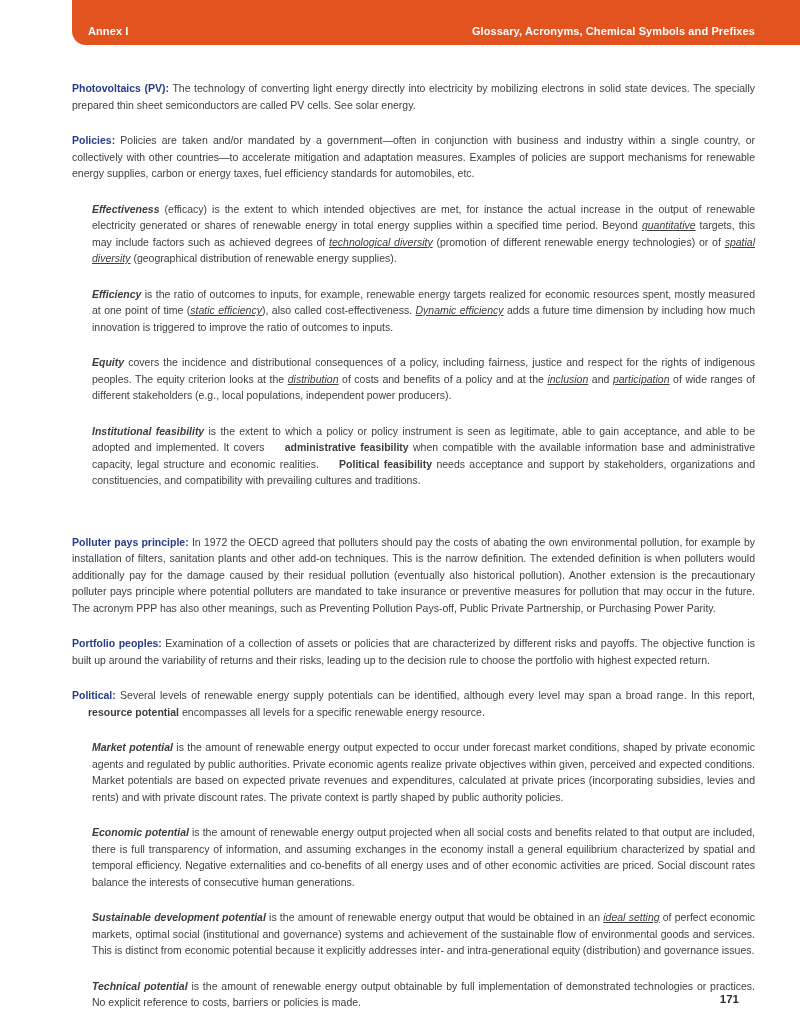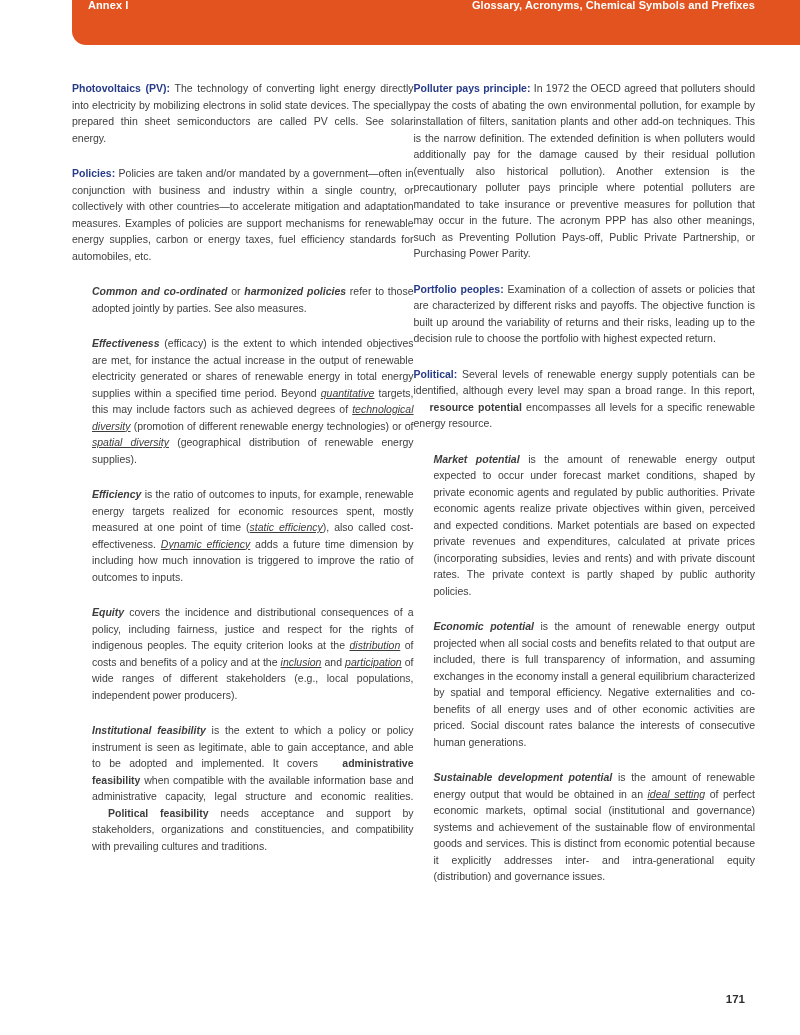"Annex I" .topbar { align-items: flex-start -> flex-end }
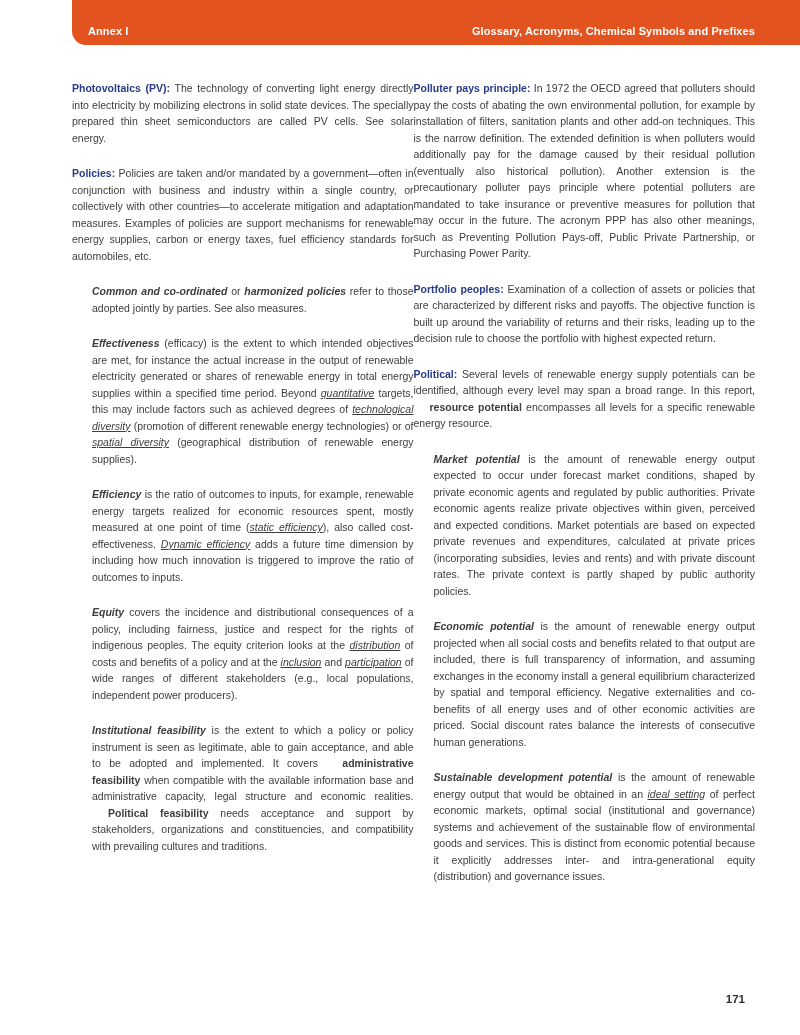"Photovoltaics (PV): The technology of" .content { flex-direction: none -> column; gap: none -> 26px }
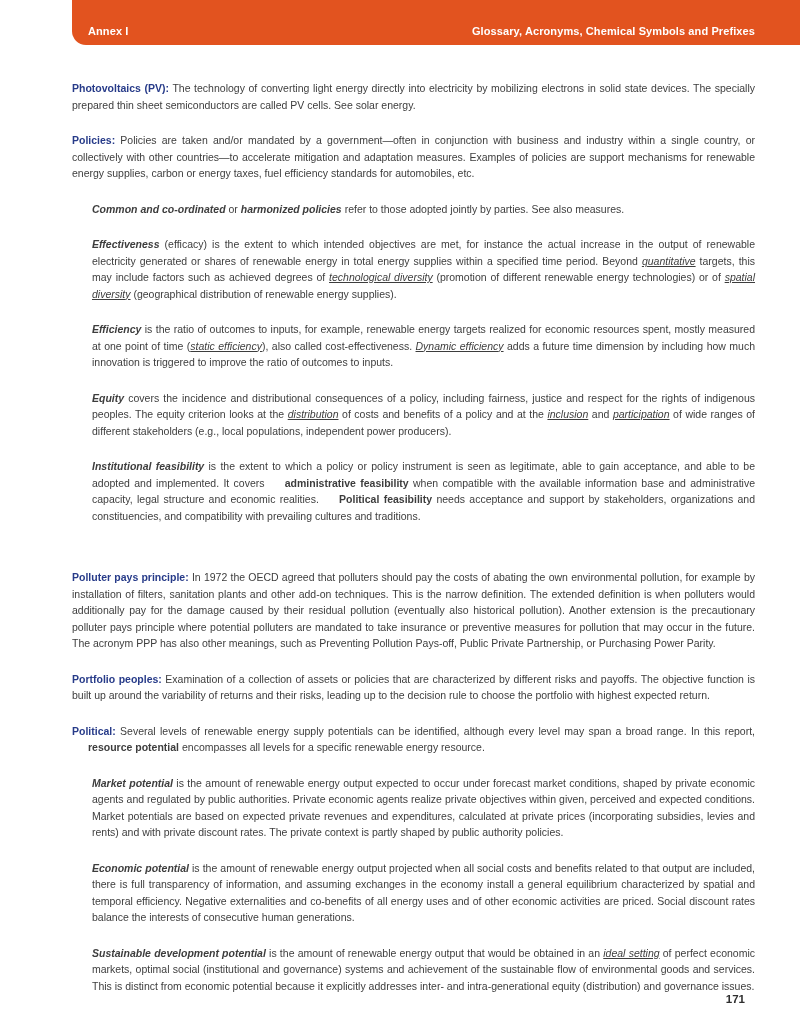"Common and co-ordinated or harmonized" p.para { html: <p><span>Common and co-ordinated</span><span> or </span><span>harmonized policies</span><span> refer to those adopted jointly by parties. See also measures.</span></p> -> none }
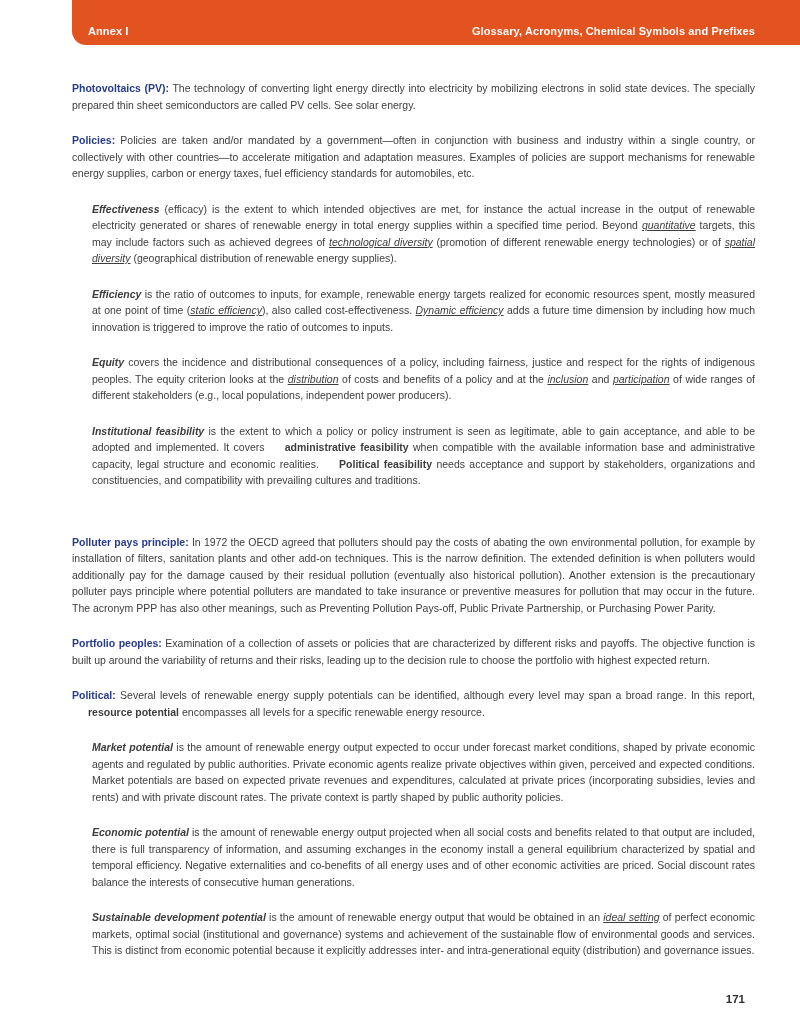"Technical potential is the amount" p.para { html: none -> <p><span>Technical potential</span><span> is the amount of renewable energy output obtainable by full implementation of demonstrated technologies or practices. No explicit reference to costs, barriers or policies is made.</span></p> }
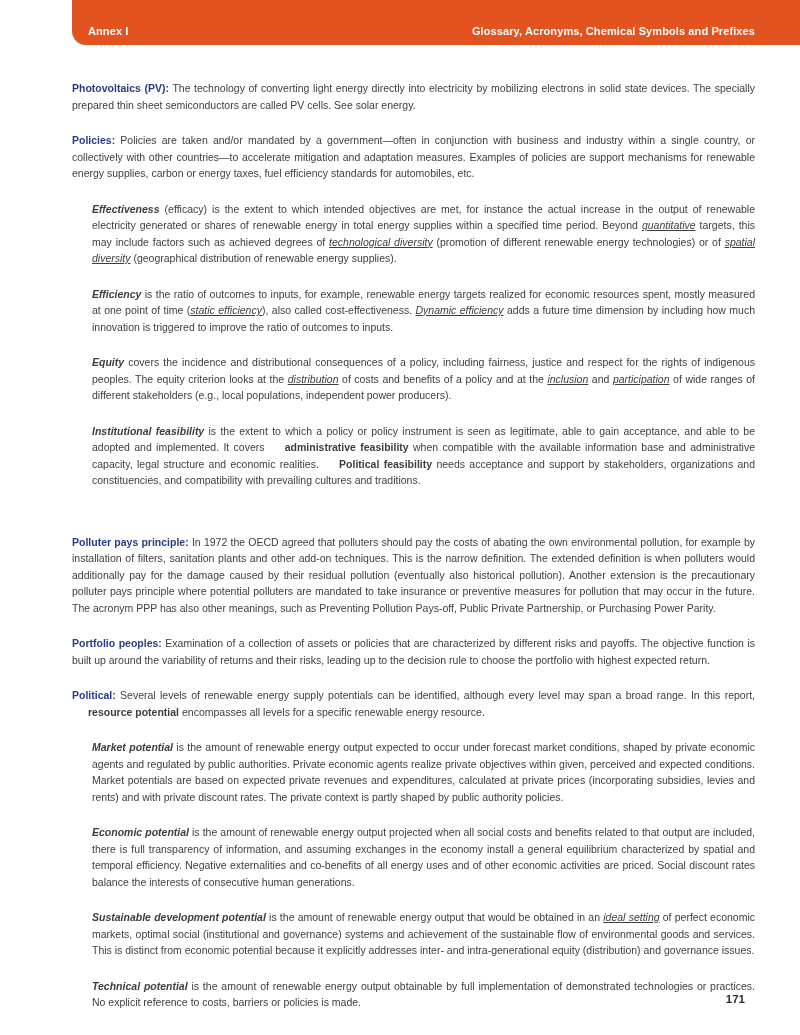"171" .pagenum { right: 55px -> 61px }
